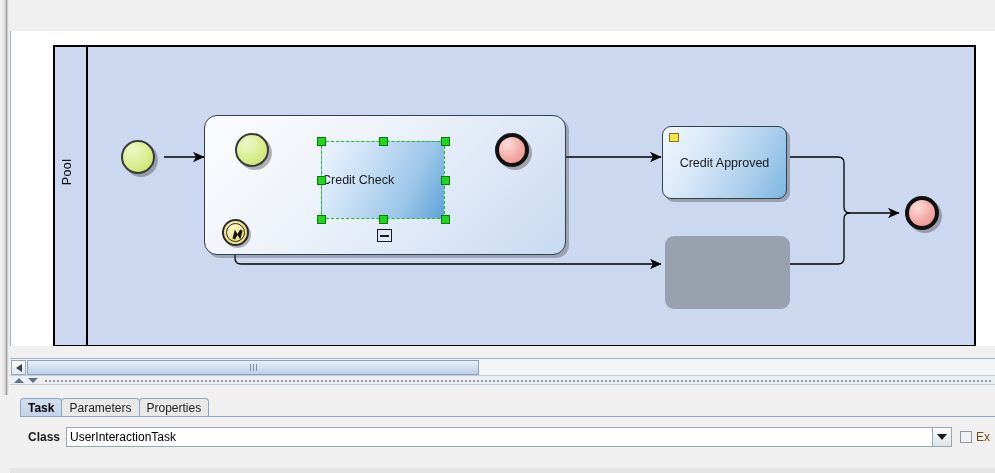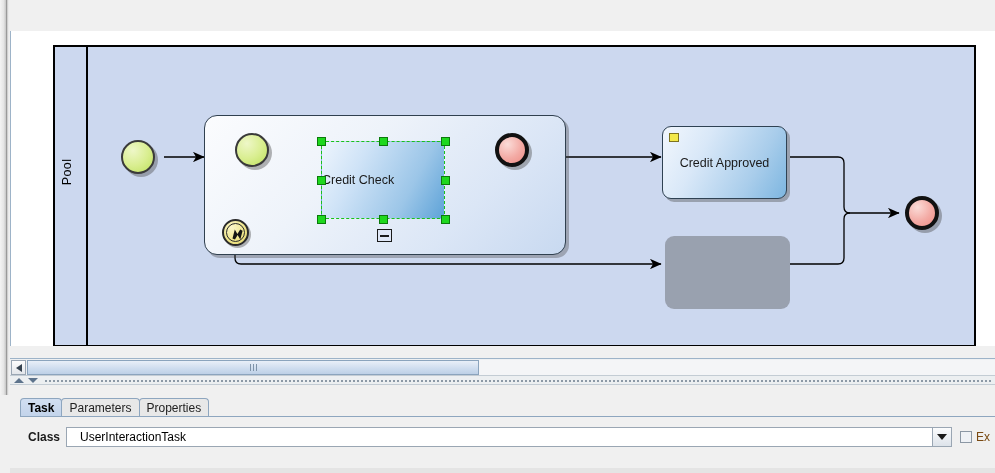"UserInteractionTask" .combo-val { padding-left: 13px -> 3px }
